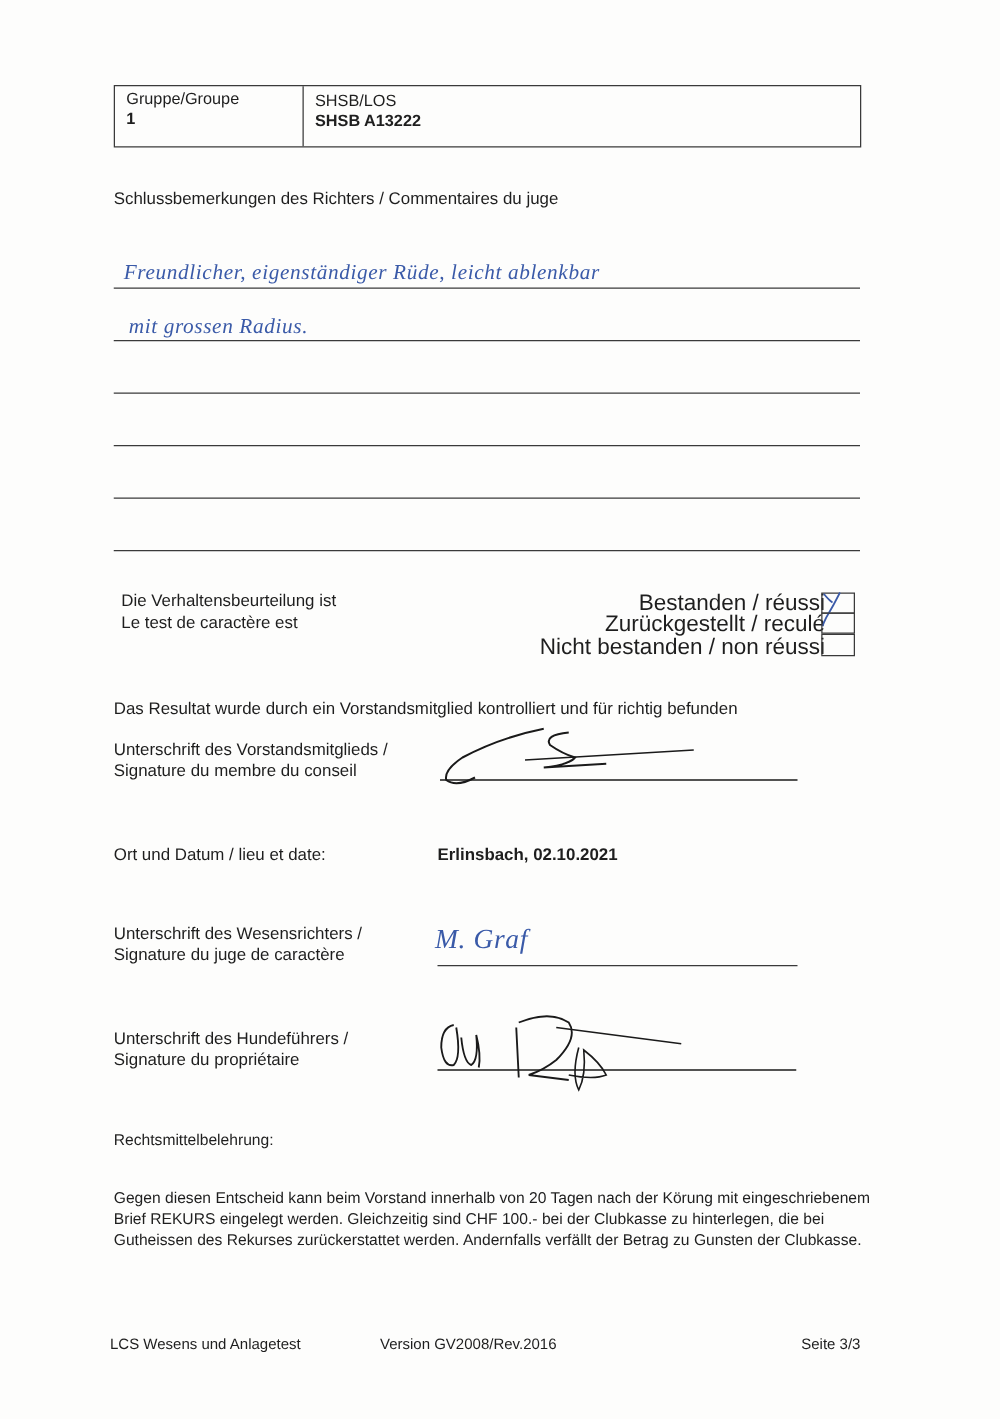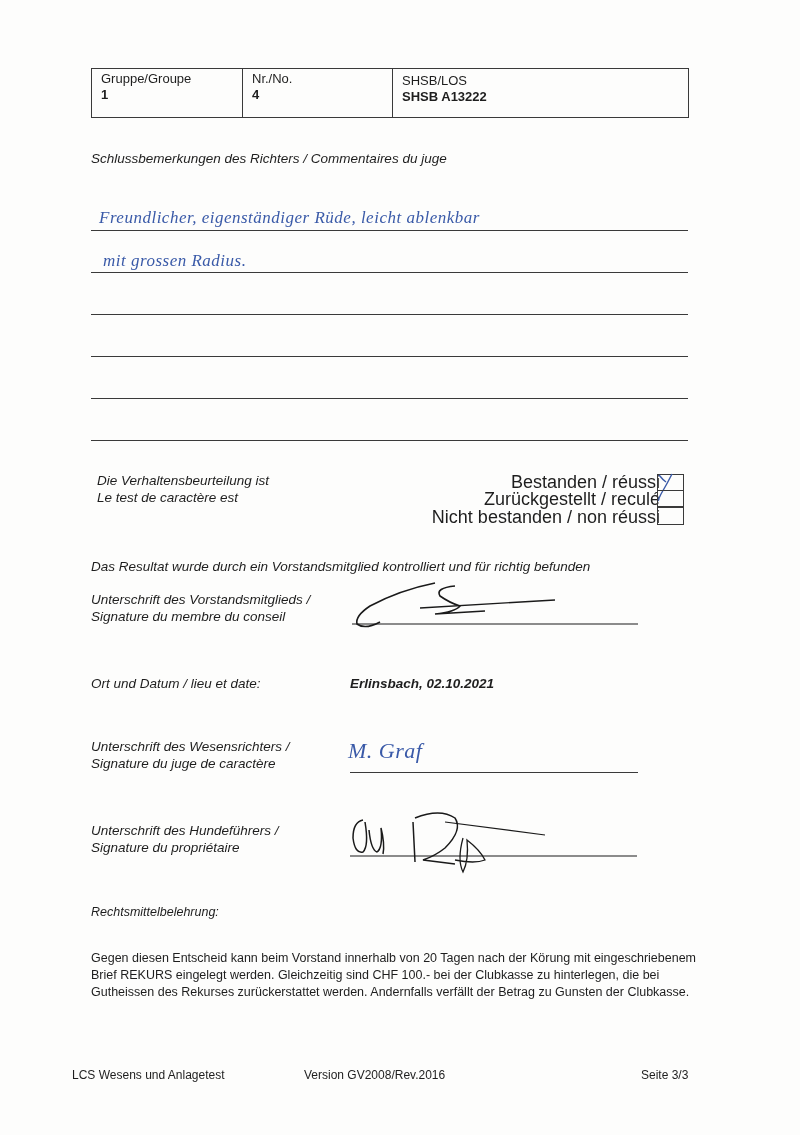"Nr./No." div.hdr-cell { html: <div> <div>Nr./No.</div> <div>4</div> </div> -> none }
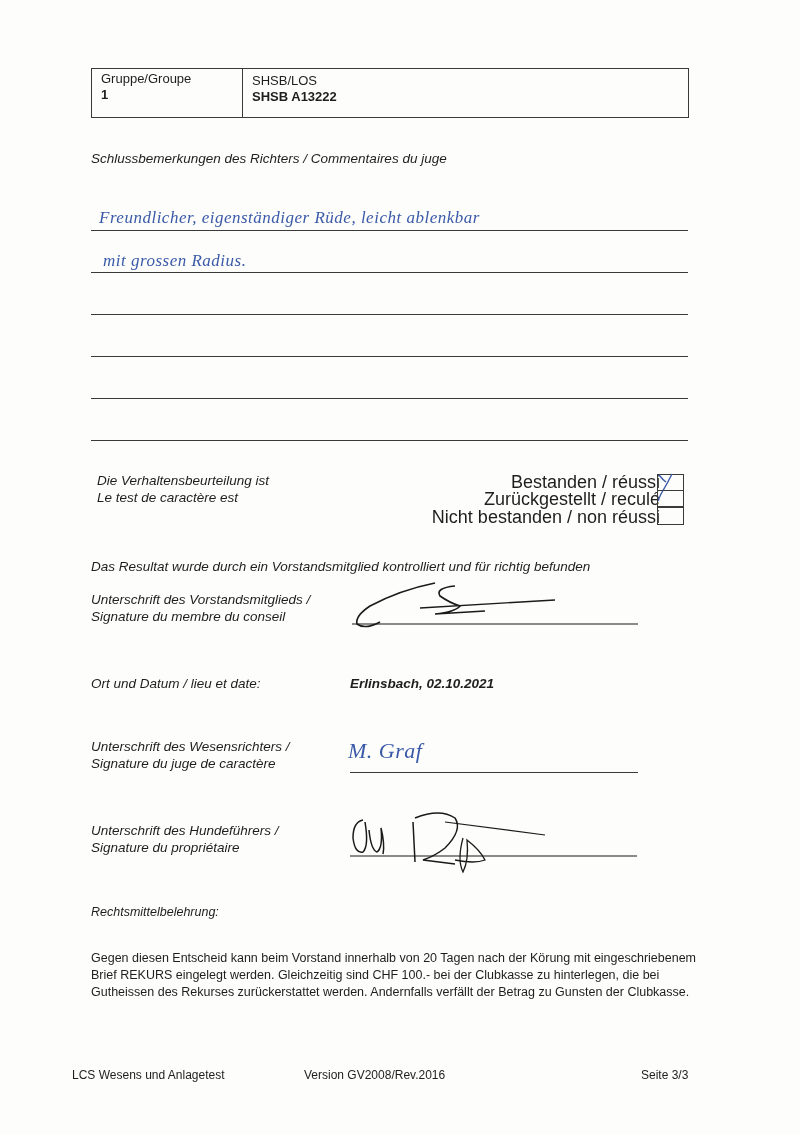"Schlussbemerkungen des Richters /" .txt { font-style: italic -> none }
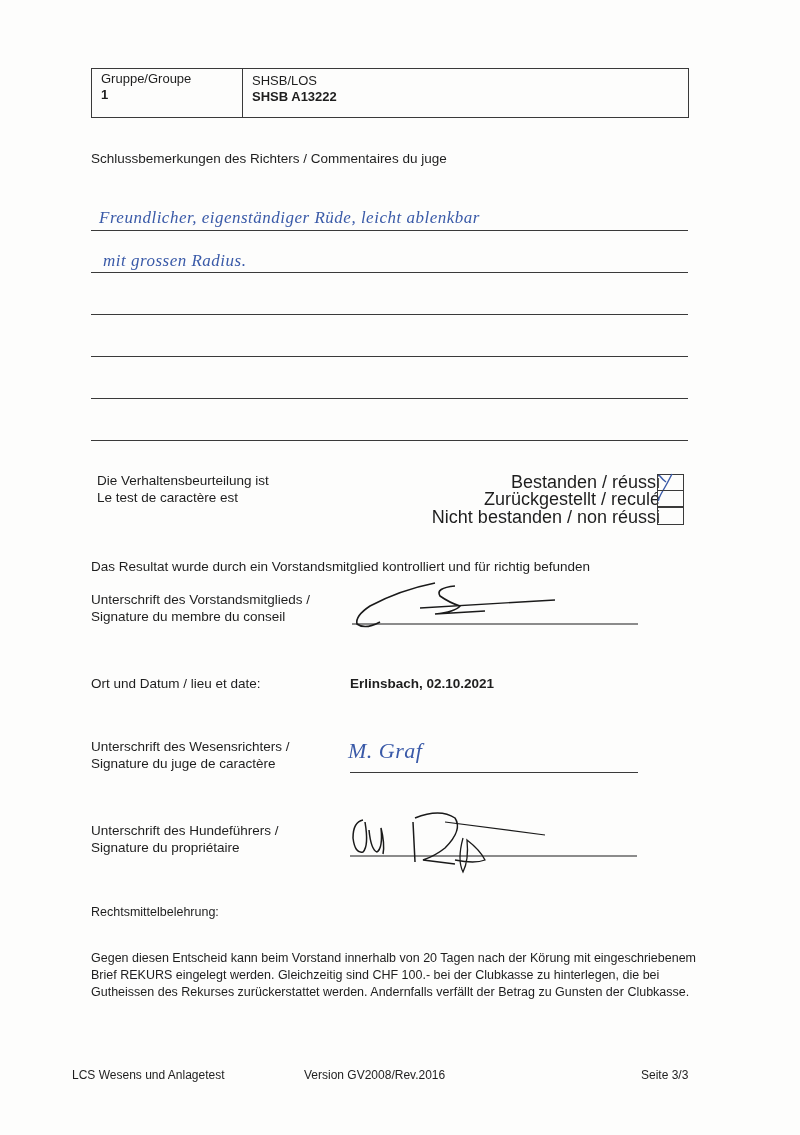"LCS Wesens und Anlagetest" div.abs { left: 72px -> 88px }
